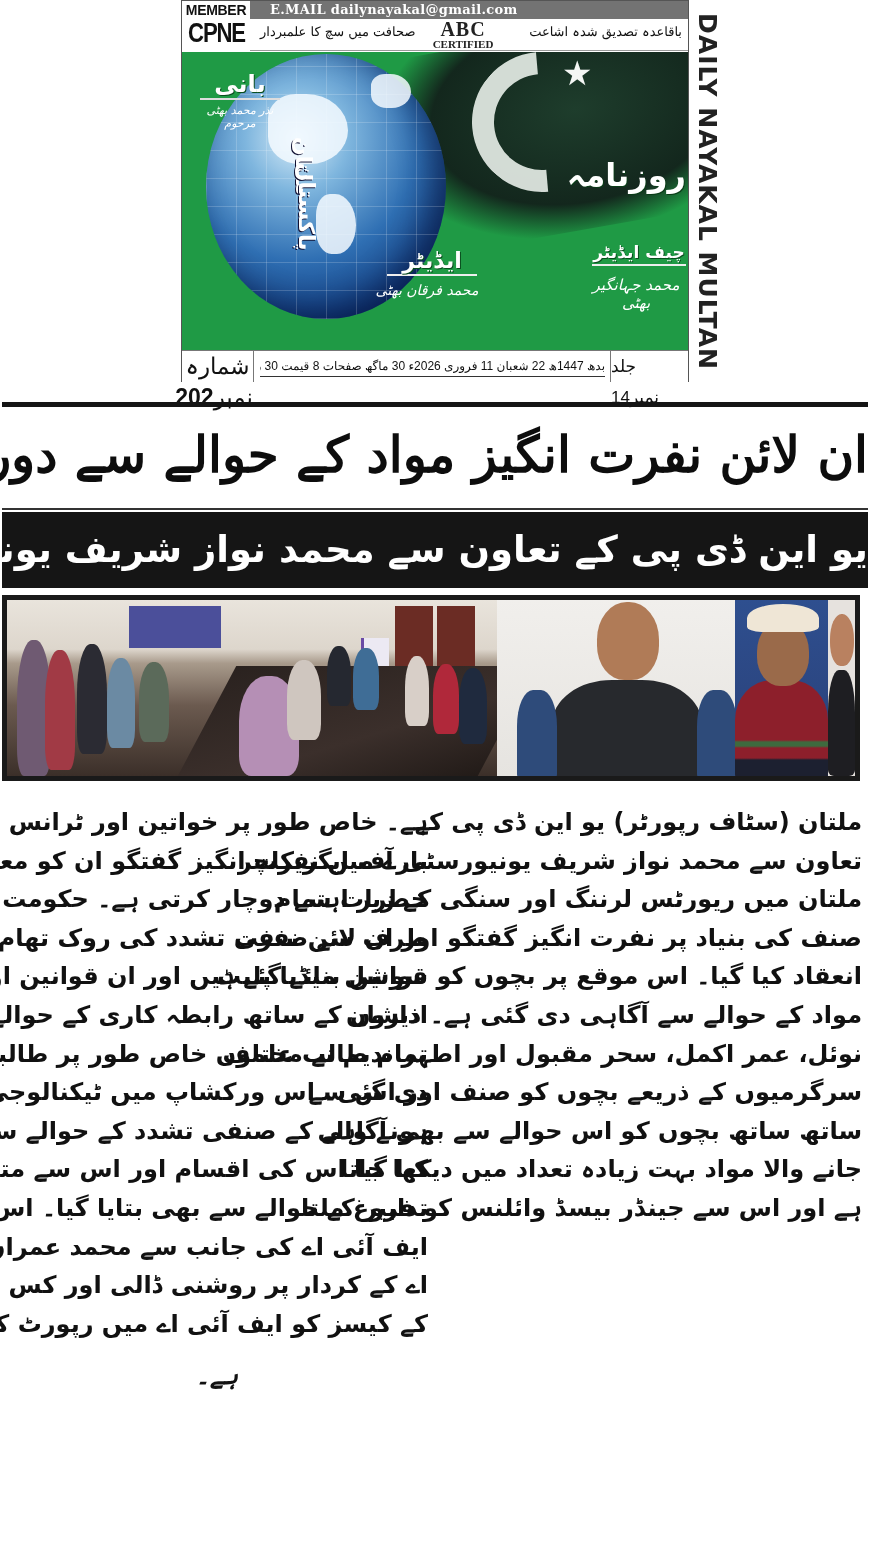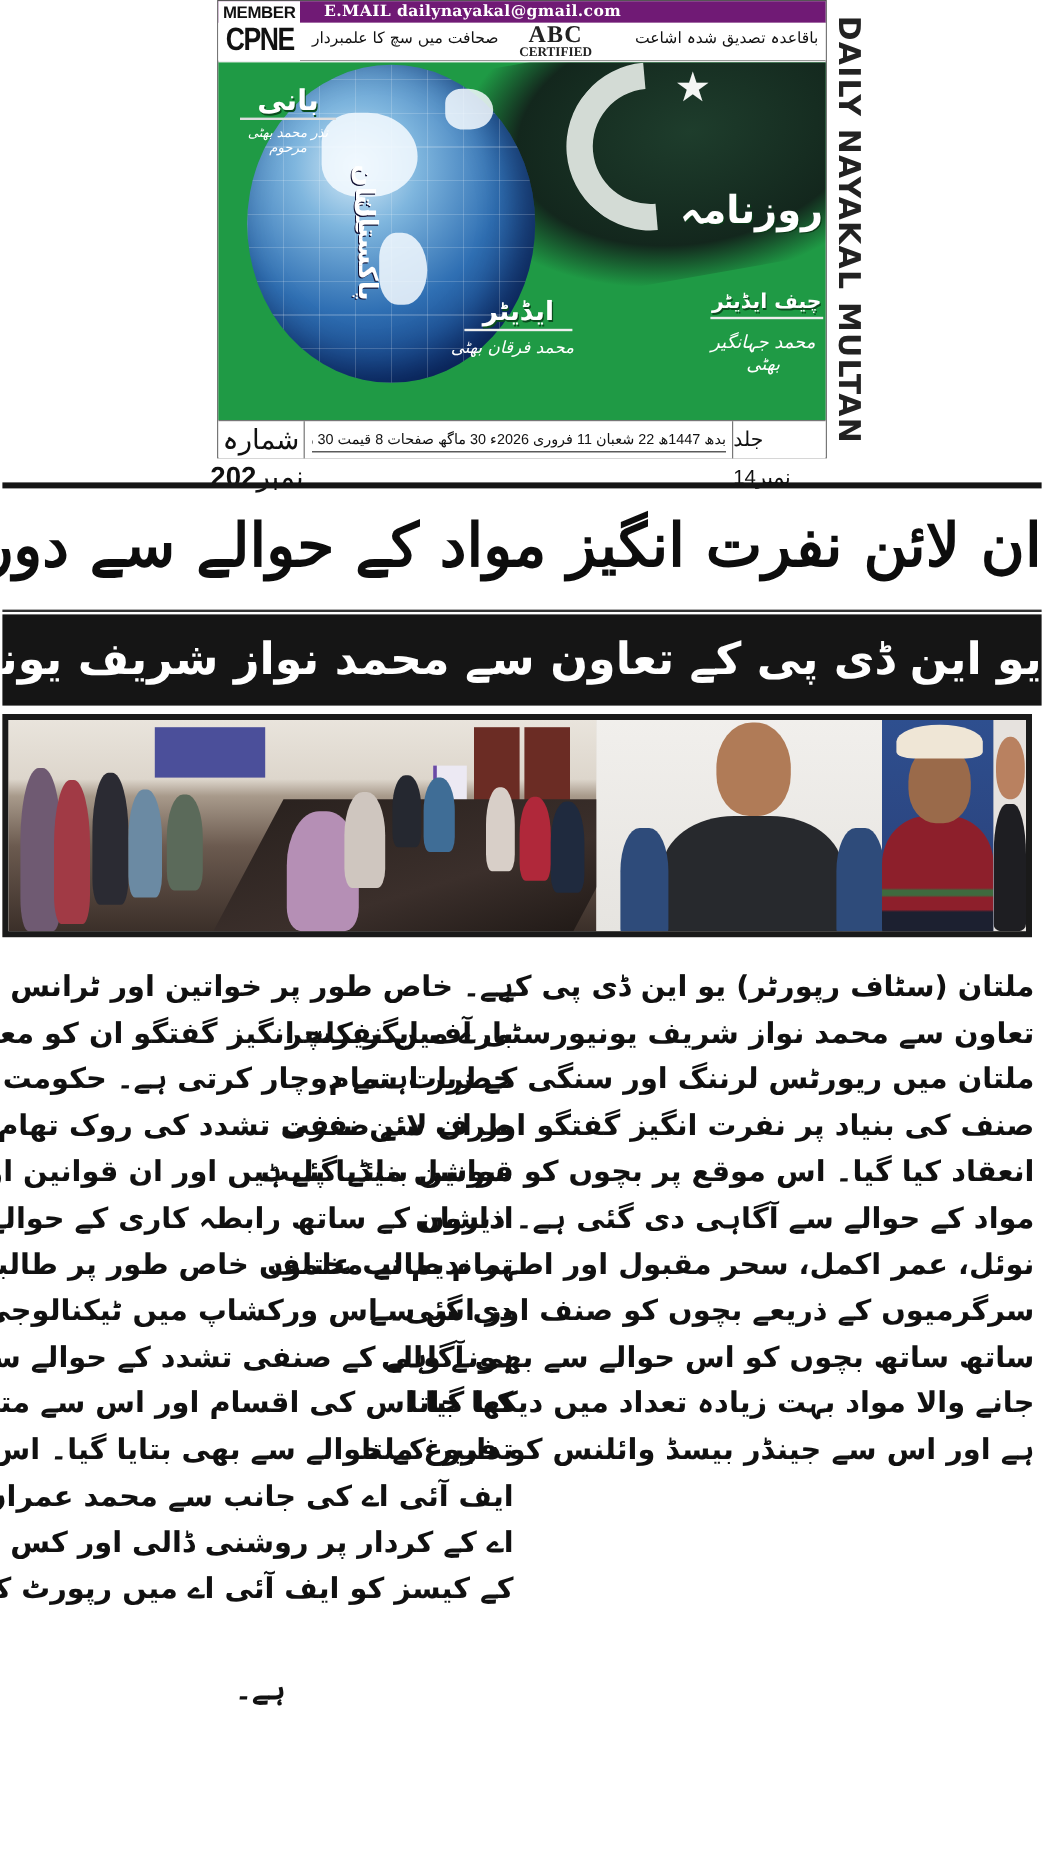"E.MAIL dailynayakal@gmail.com" .email-bar { background: #701a75 -> #737373 }
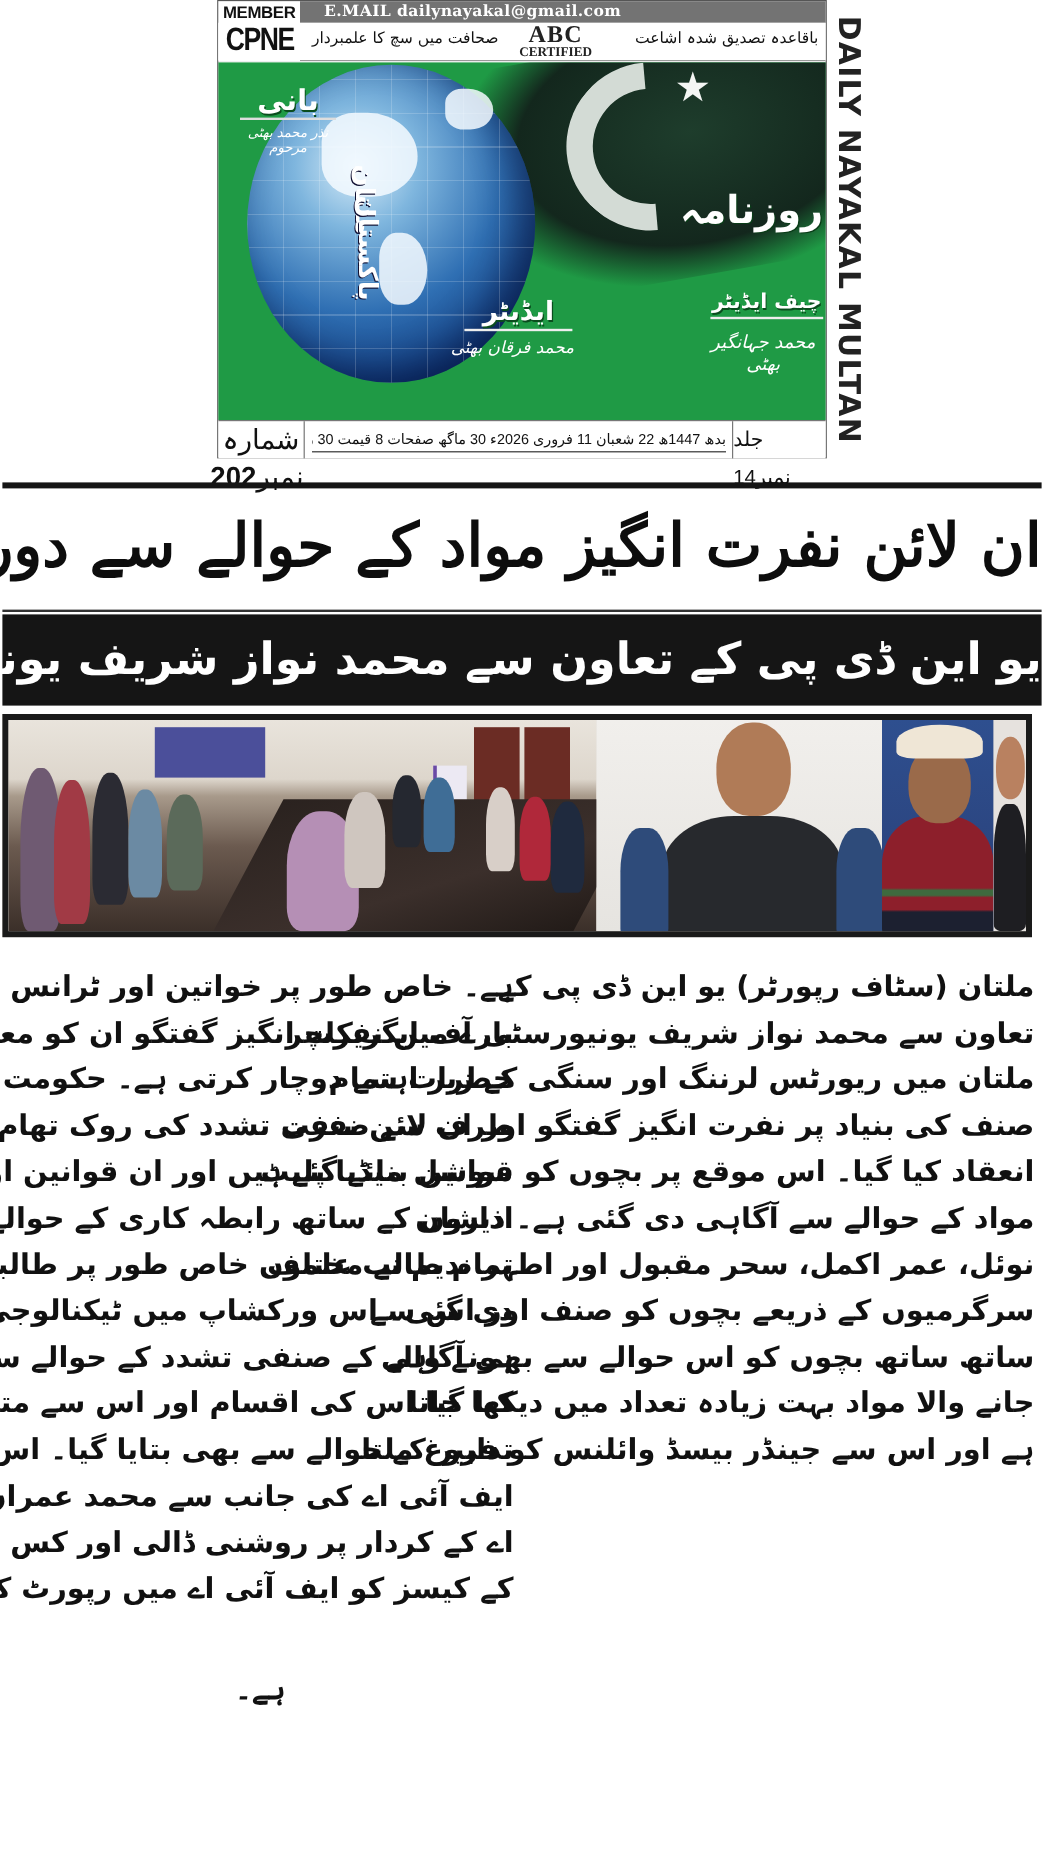"ہے۔" span.line { font-style: none -> italic; margin-top: 46px -> 14px }
